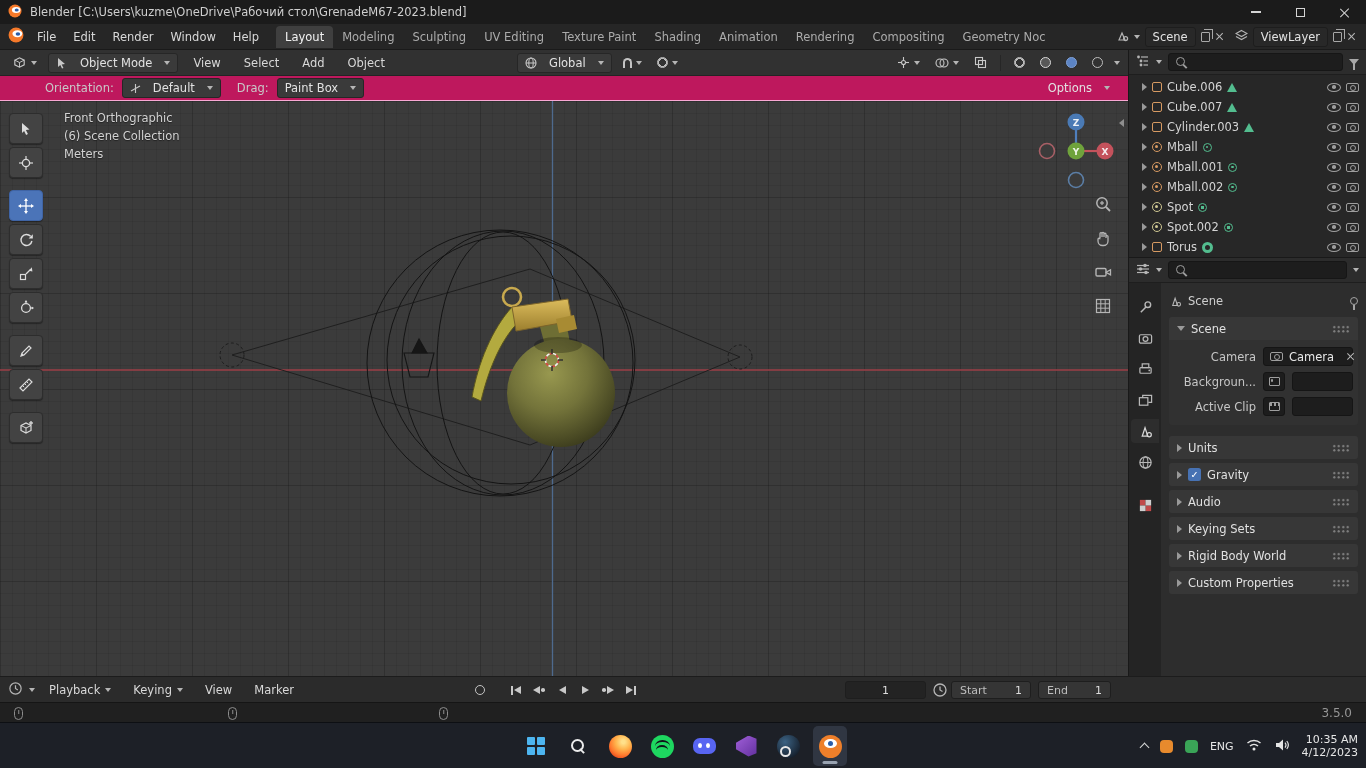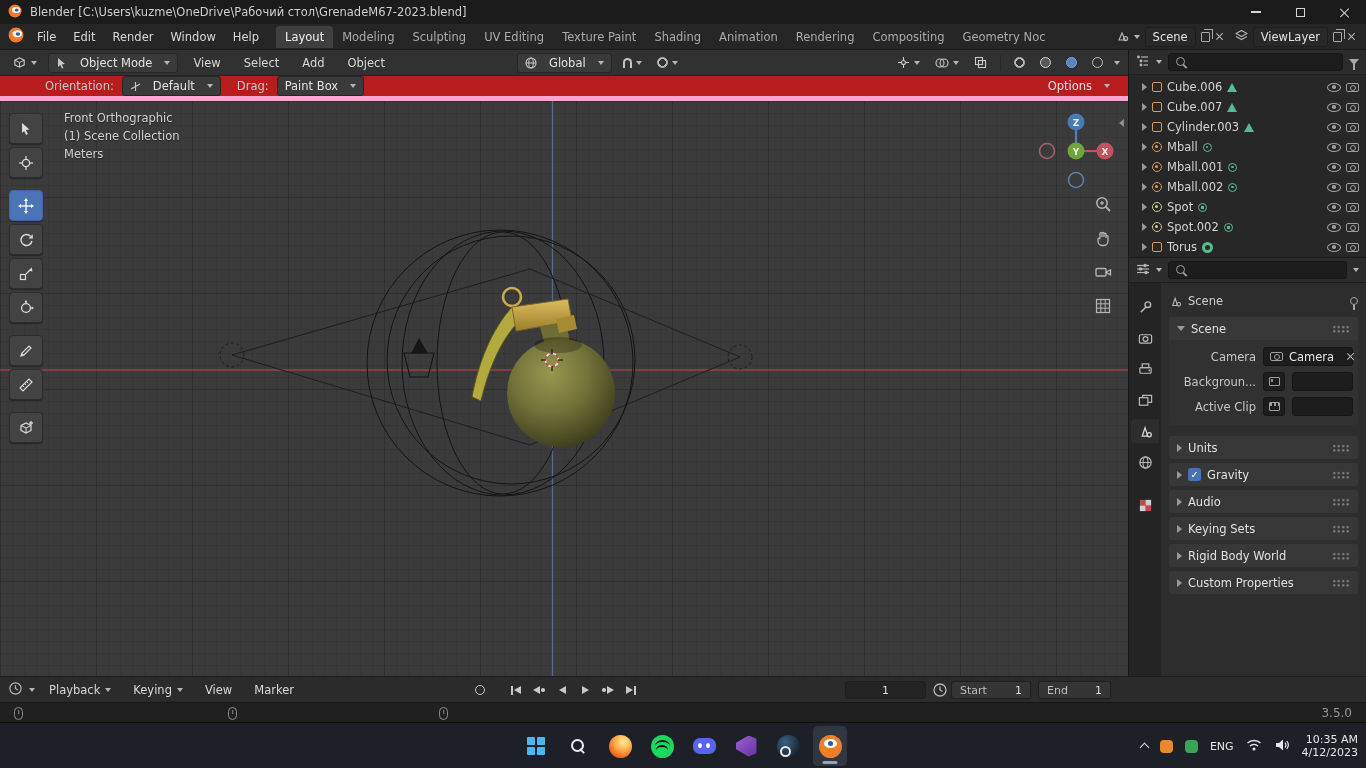"Orientation:" .vp-strip { background: #b91c1c -> #be185d; border-bottom: 5px solid #f9a8d4 -> 1px solid #f9a8d4 }
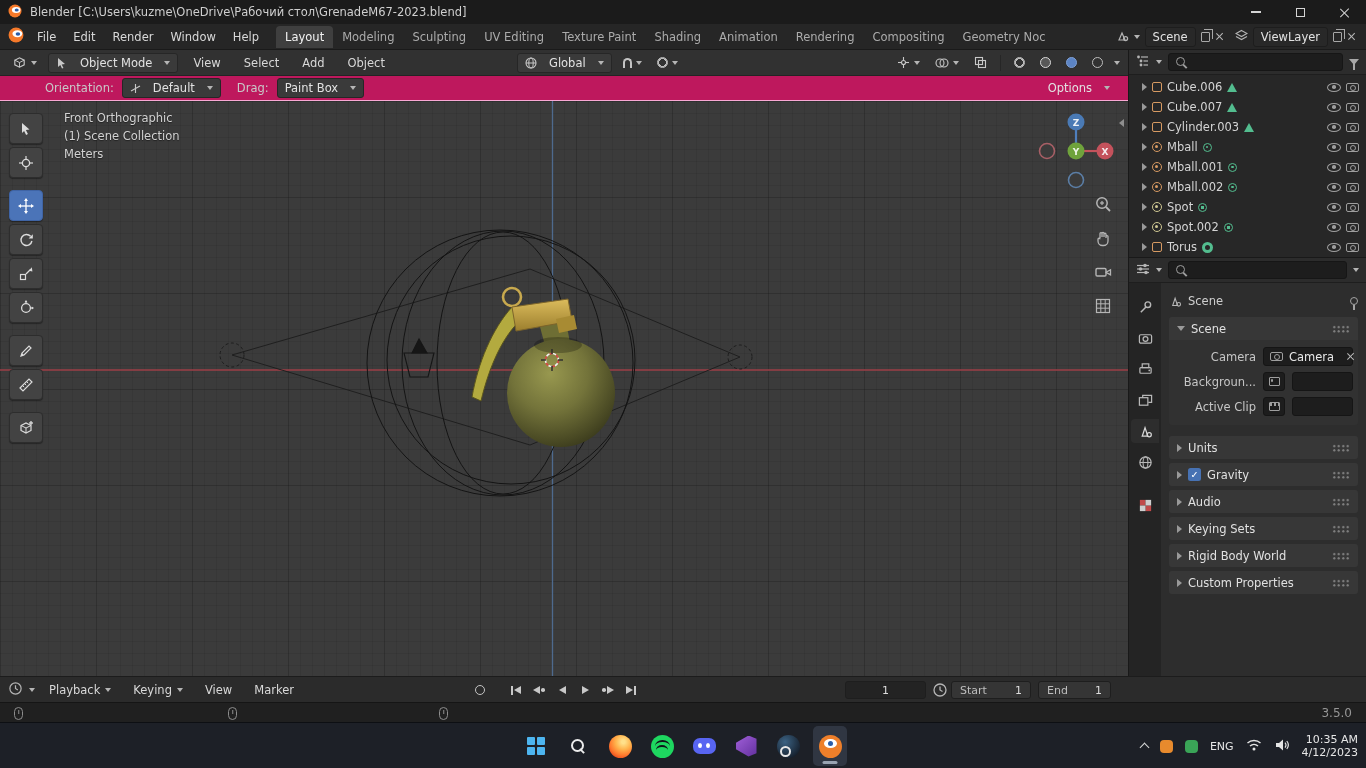"(1) Scene Collection" div { text: 1 -> 6 }
